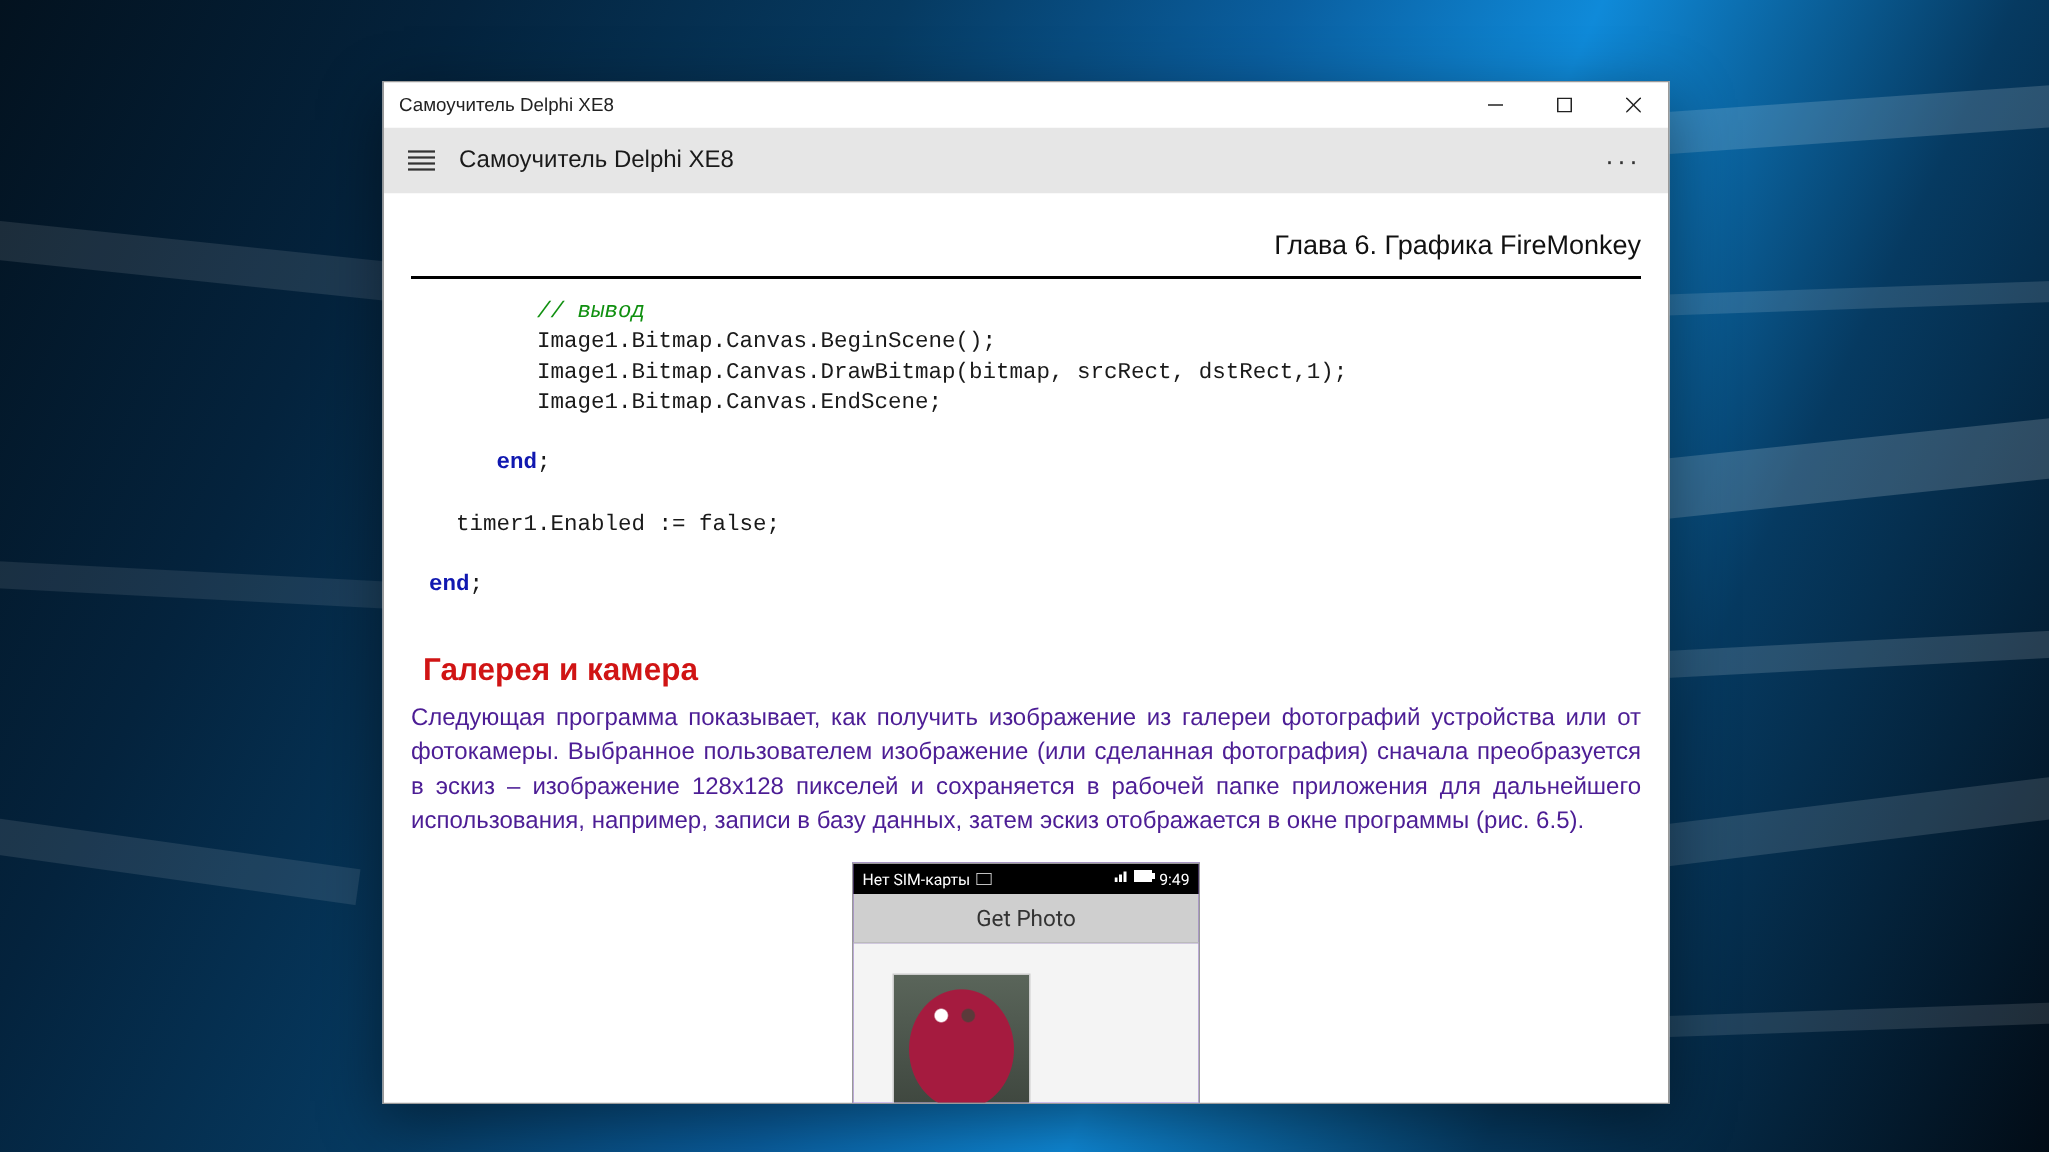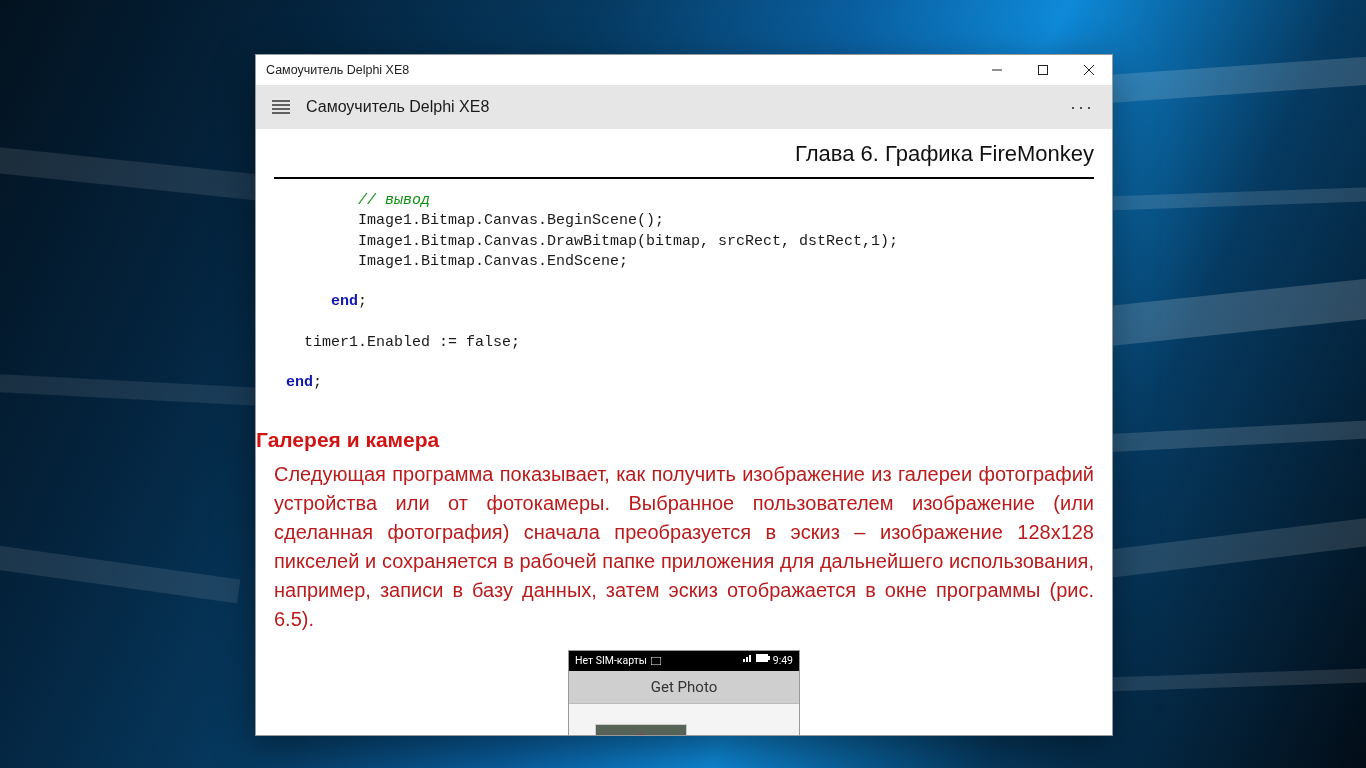"Глава 6. Графика FireMonkey" .chapter { font-size: 22px -> 18px; padding: 12px 18px 6px 18px -> 24px 18px 6px 18px }
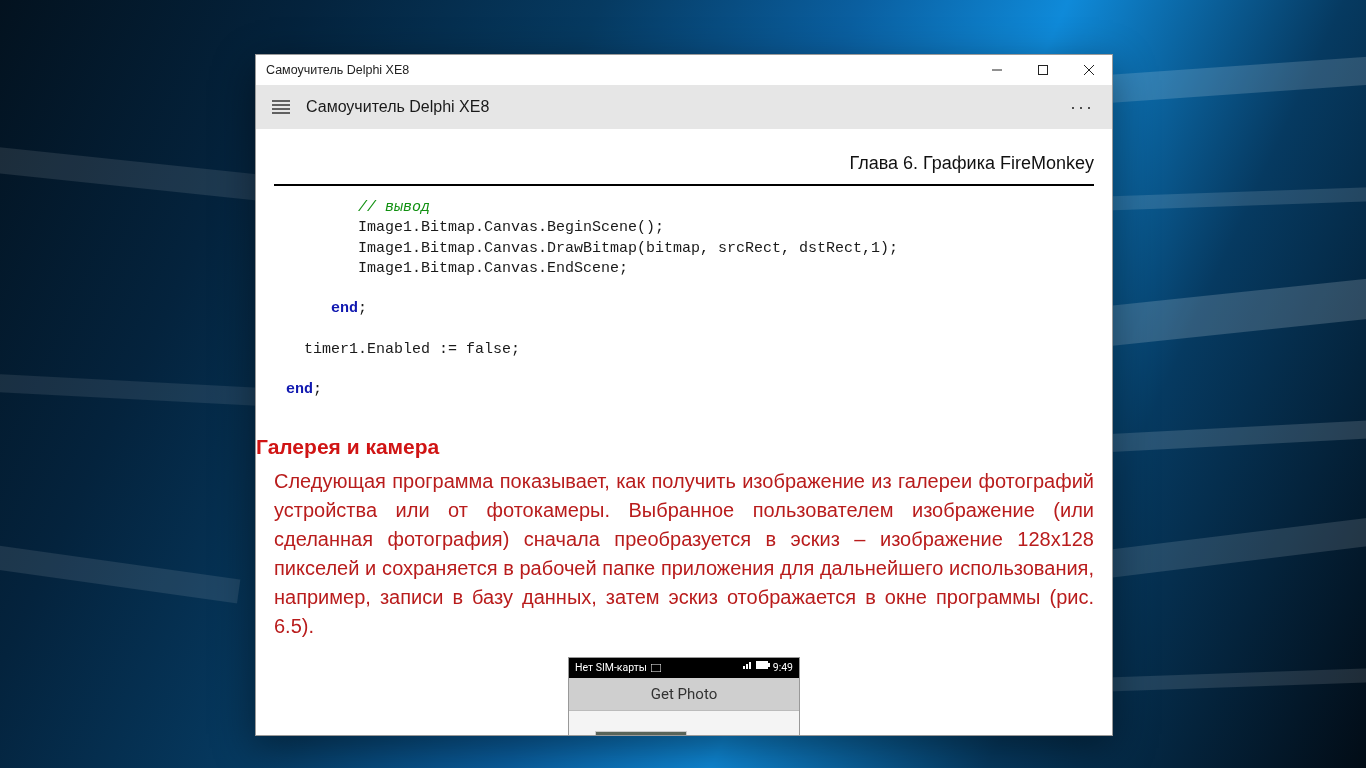"Галерея и камера" .section-title { padding: 18px 18px 8px 0 -> 18px 18px 8px 26px }
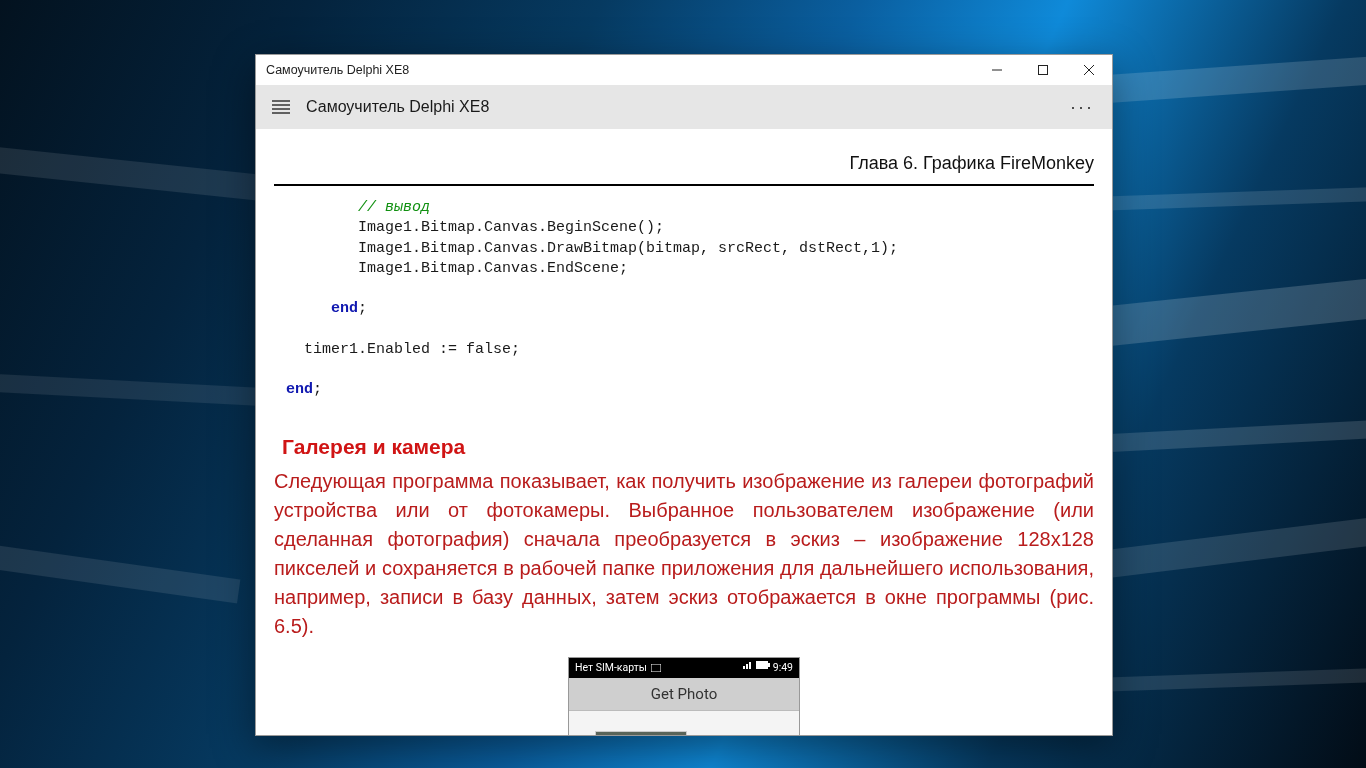"Следующая программа показывает, как" .paragraph { color: #b91c1c -> #4c1d95; font-size: 20px -> 16px }
